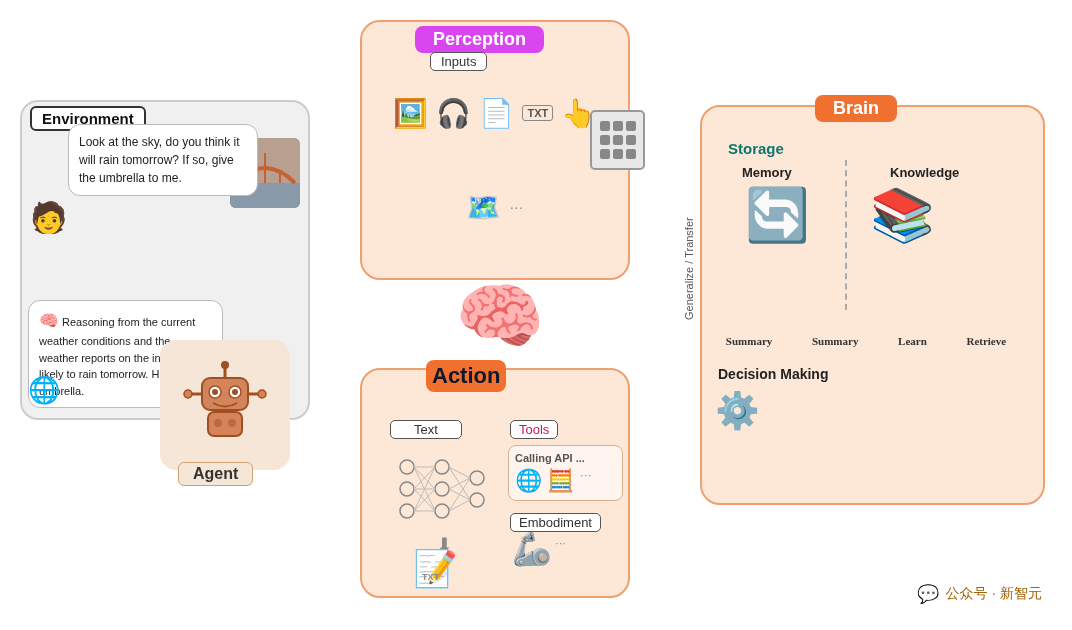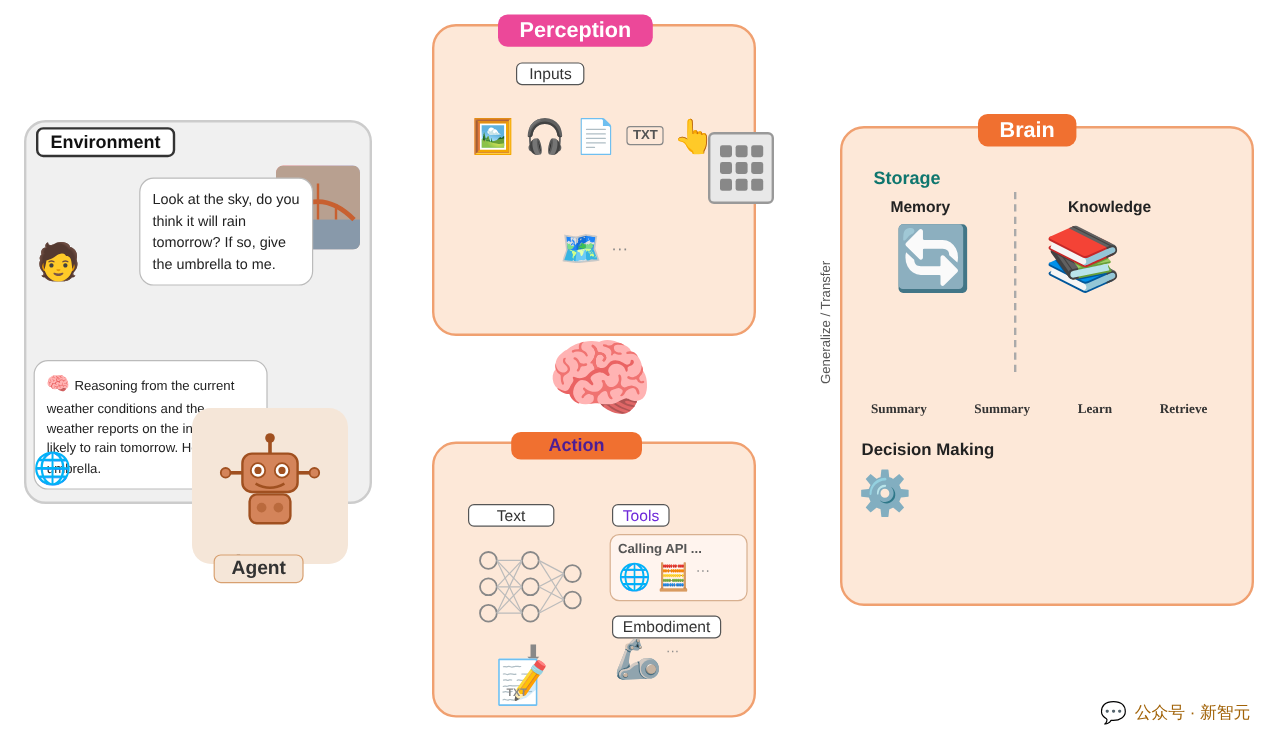"Perception" .perception-label { background: #ec4899 -> #d946ef; top: 12px -> 26px }
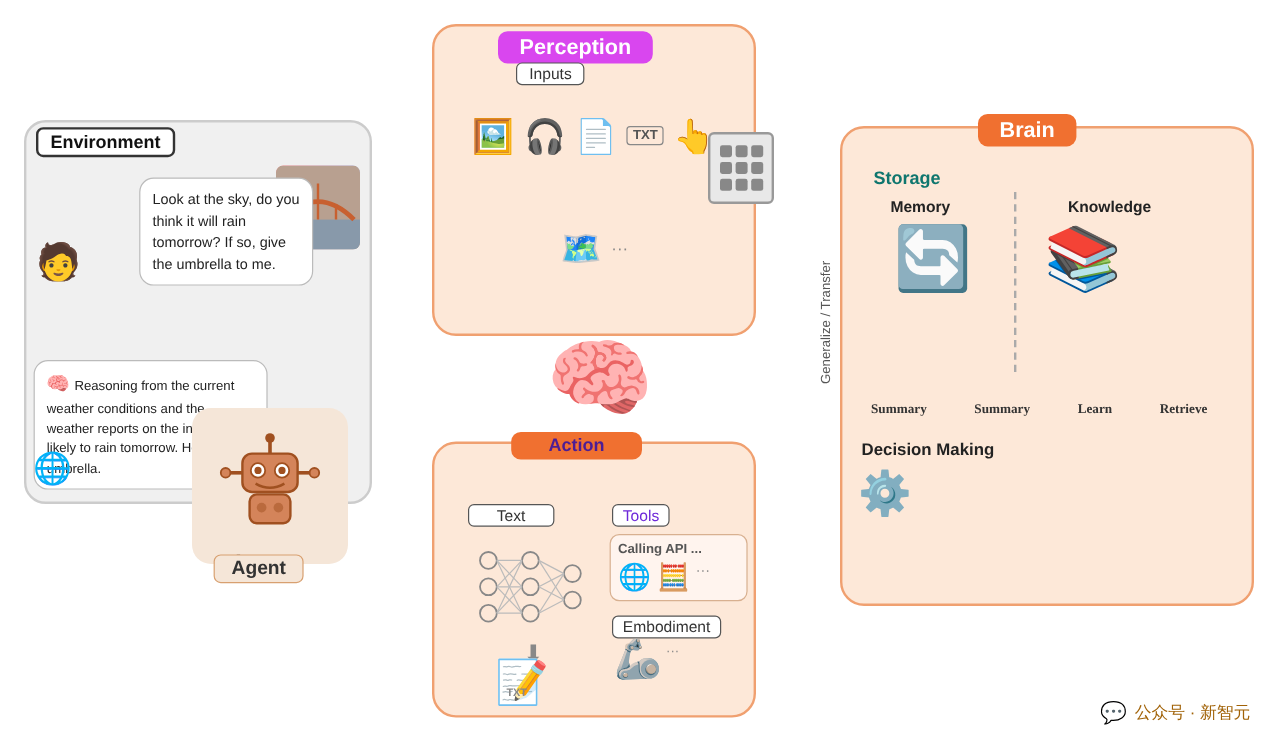"Look at the sky, do" .speech-bubble-user { margin-left: 48px -> none; top: 148px -> 124px; width: 145px -> 190px }
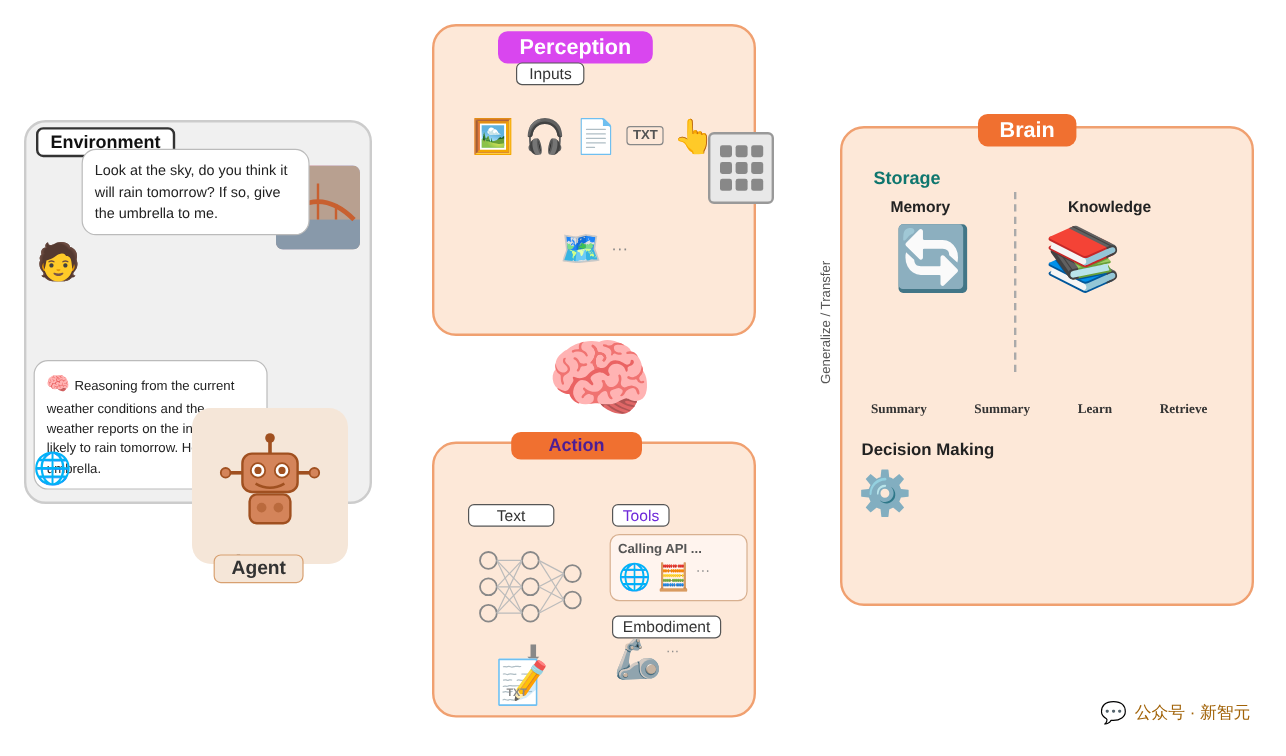"Action" .action-label { color: #4c1d95 -> #0f172a; font-size: 15px -> 22px; padding: 3px 31px -> 3px 6px }
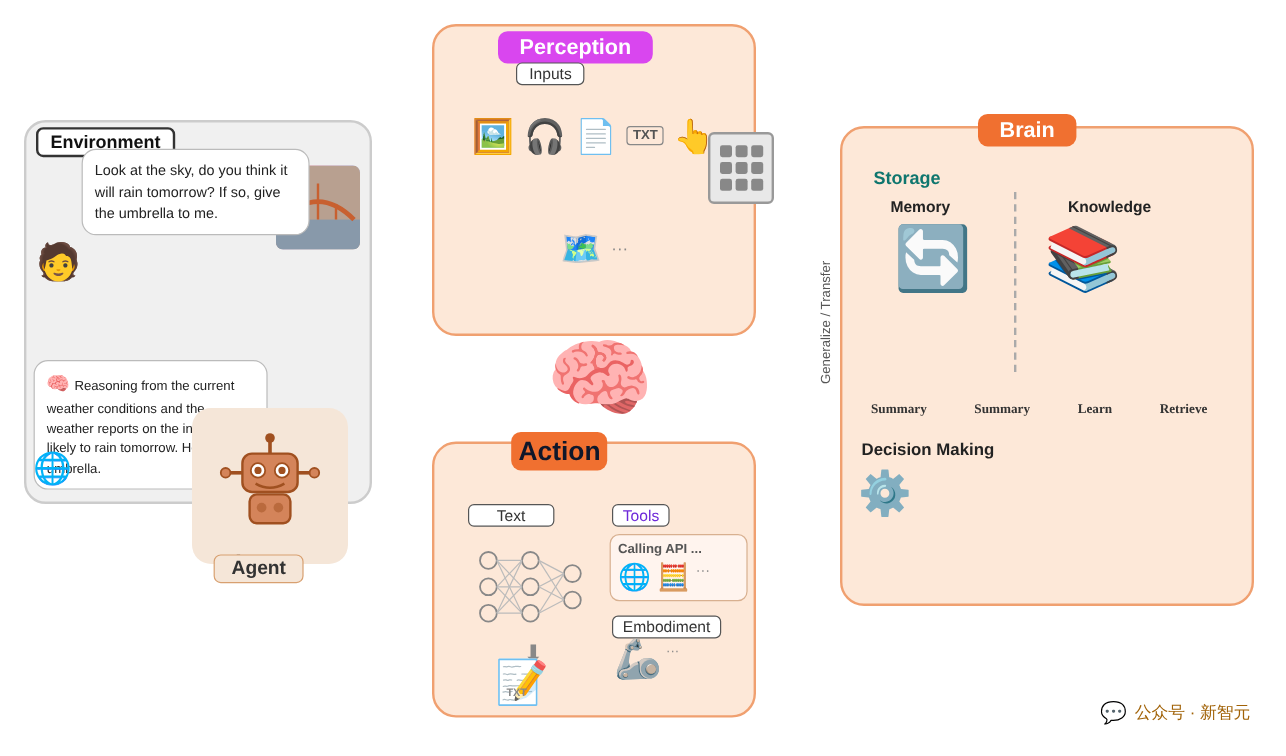"Tools" .action-tools-label { color: #6d28d9 -> #be185d }
